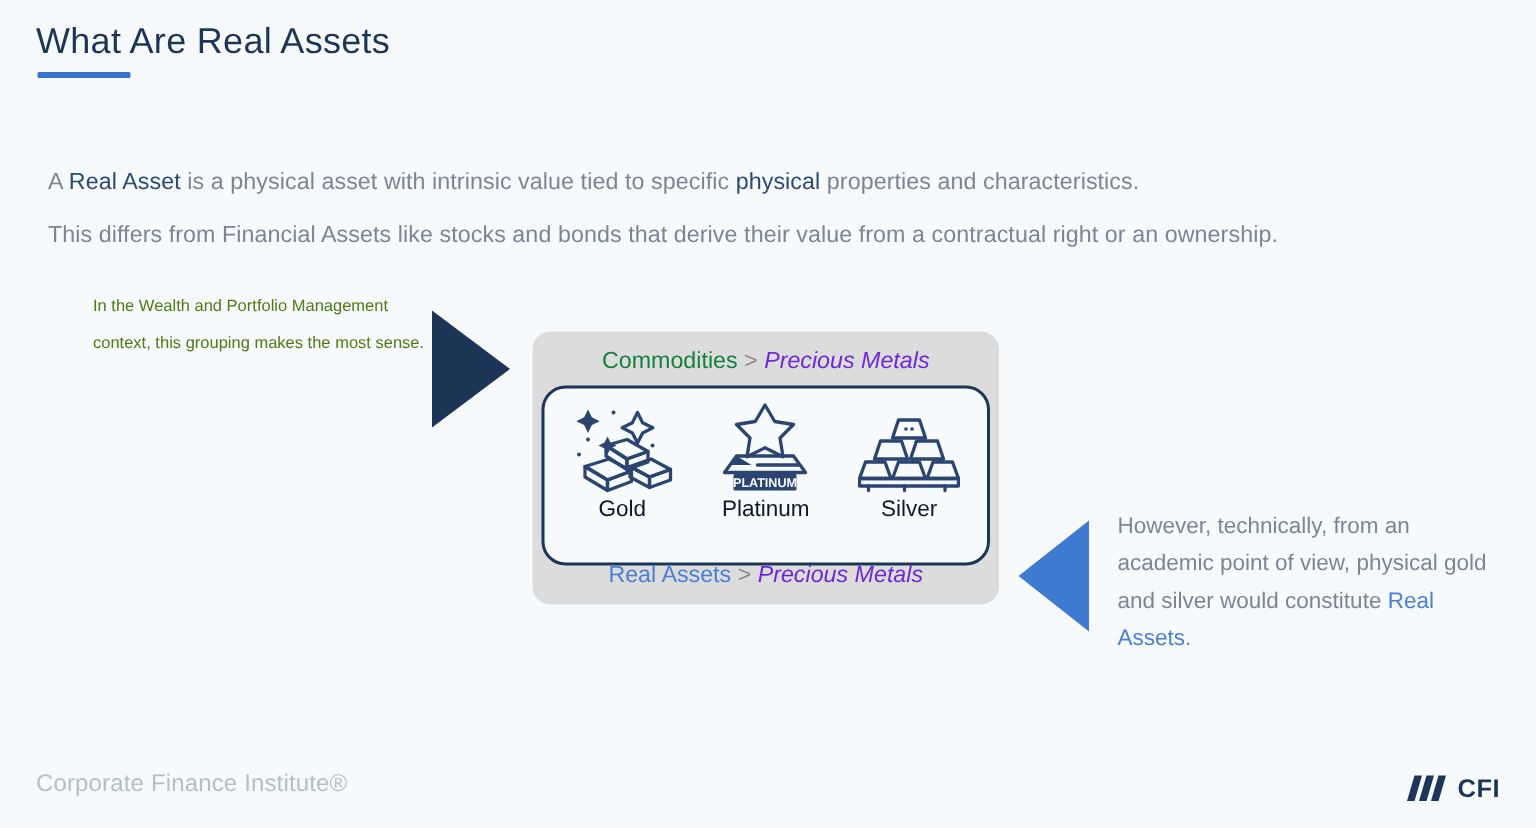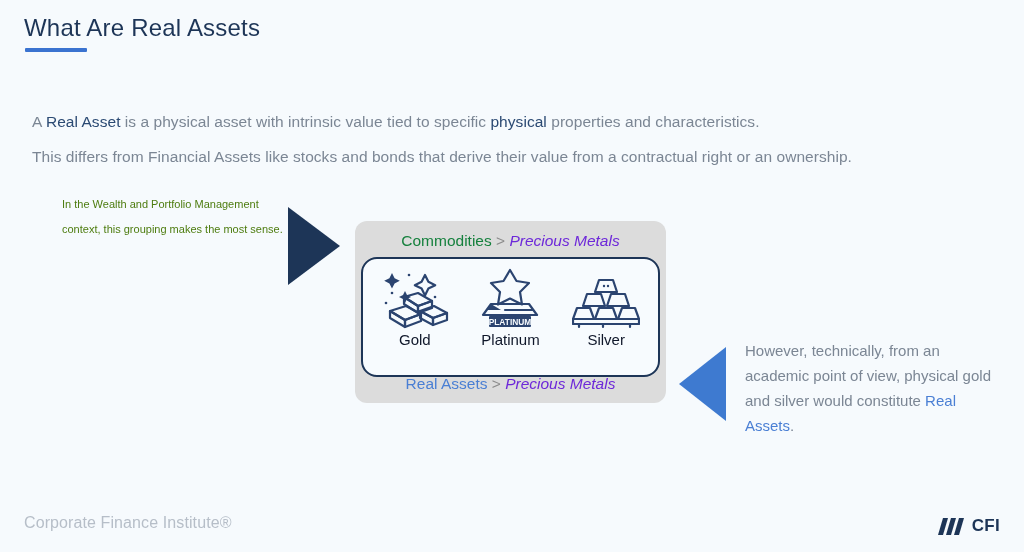"CFI" #cfi-logo { align-items: flex-end -> flex-start }
